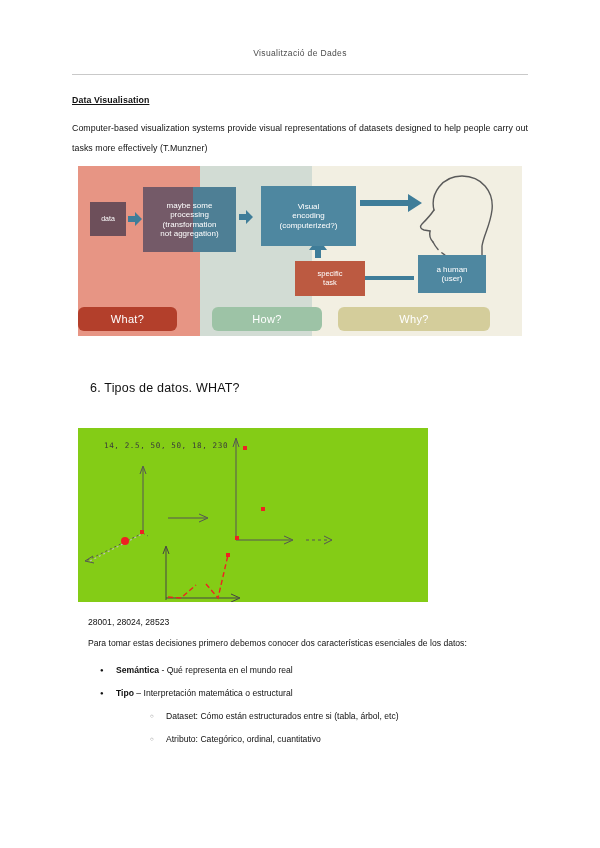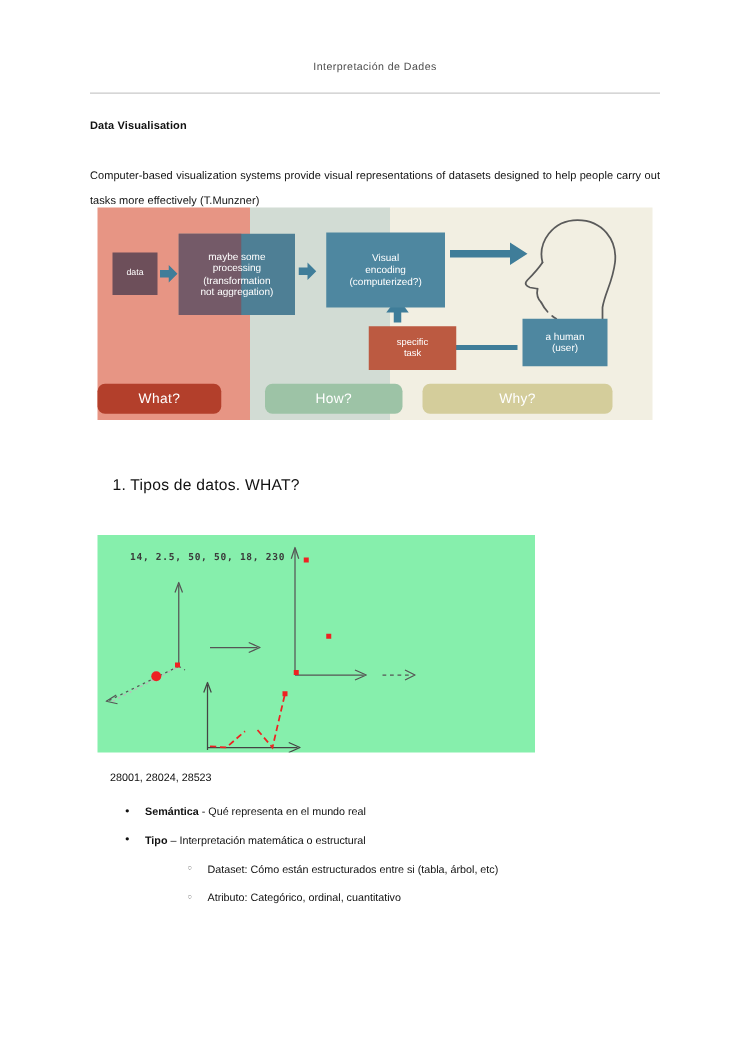"Interpretación de Dades" div.doc-header { text: Interpretación -> Visualització }
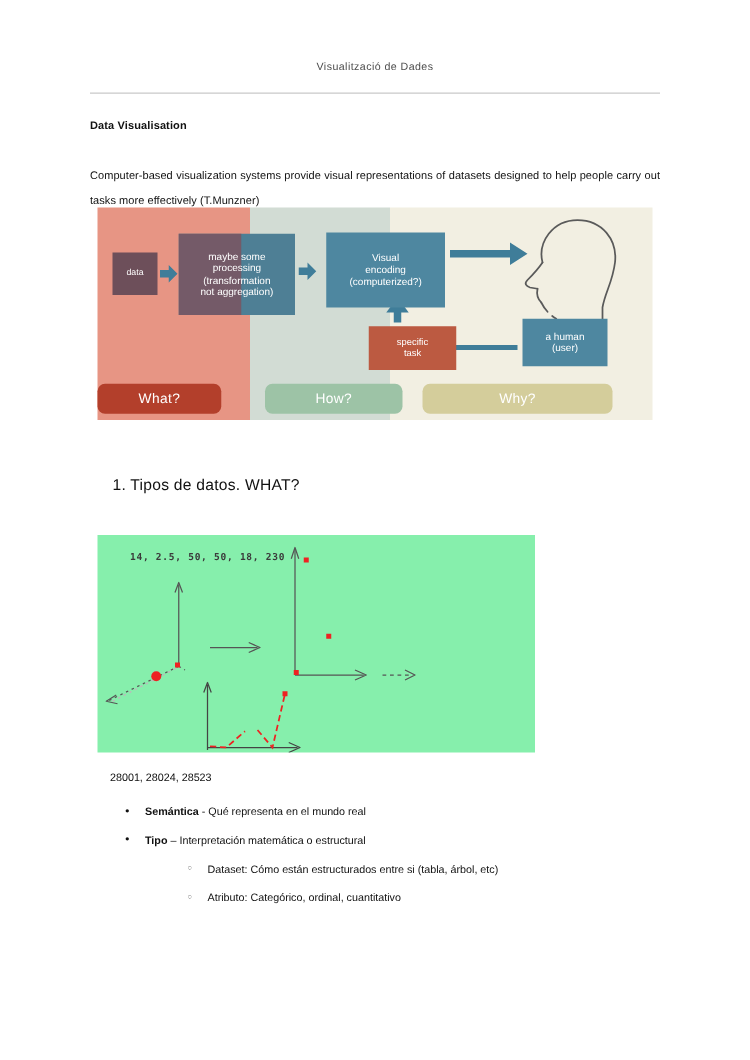"Data Visualisation" .sec-title { margin: 0 0 25px 0 -> 0 0 13px 0; text-decoration: none -> underline }
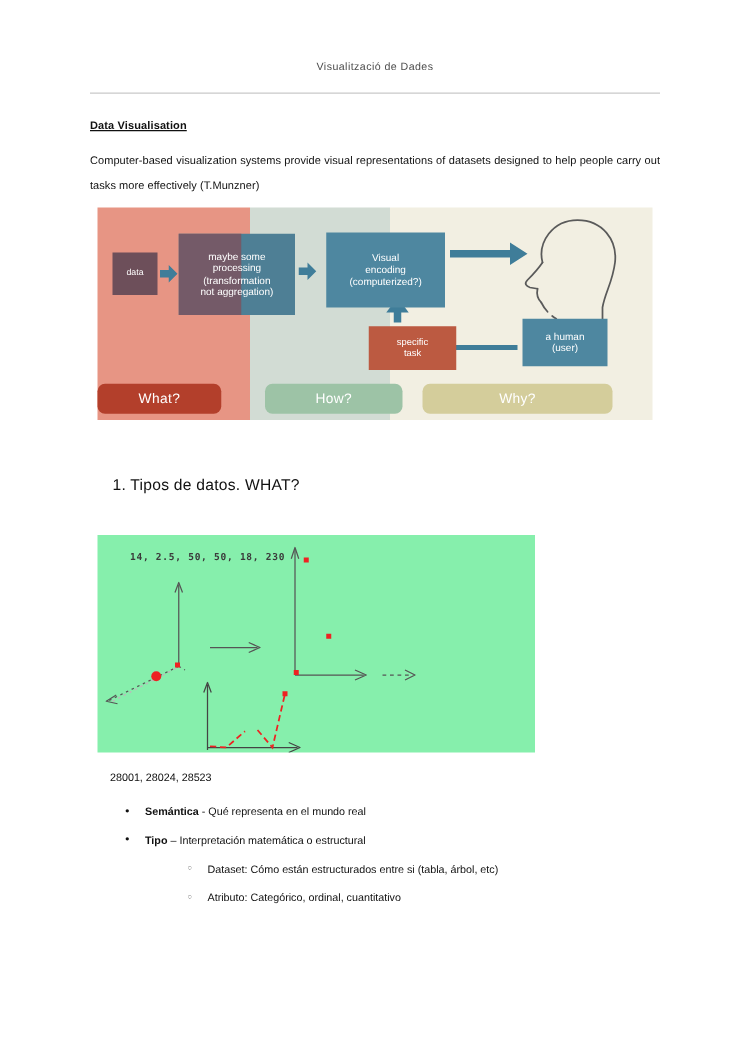"1. Tipos de datos. WHAT?" div.h-num { text: 1 -> 6 }
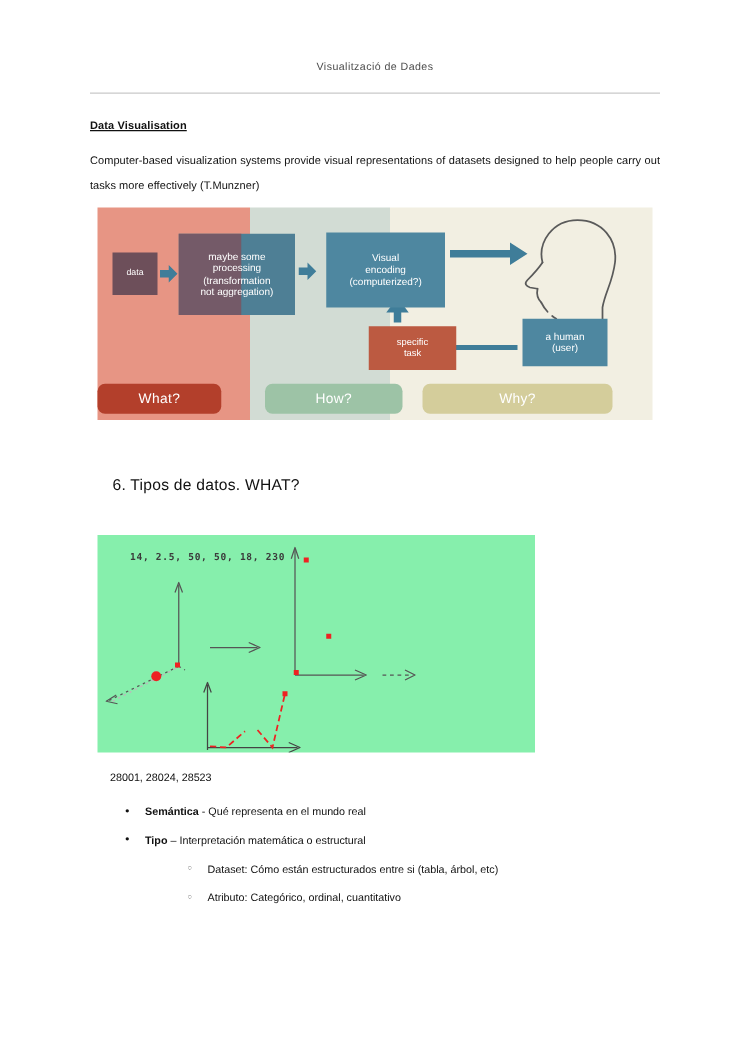"14, 2.5, 50, 50, 18," .fig2 { background: #86efac -> #84cc16; font-weight: bold -> none }
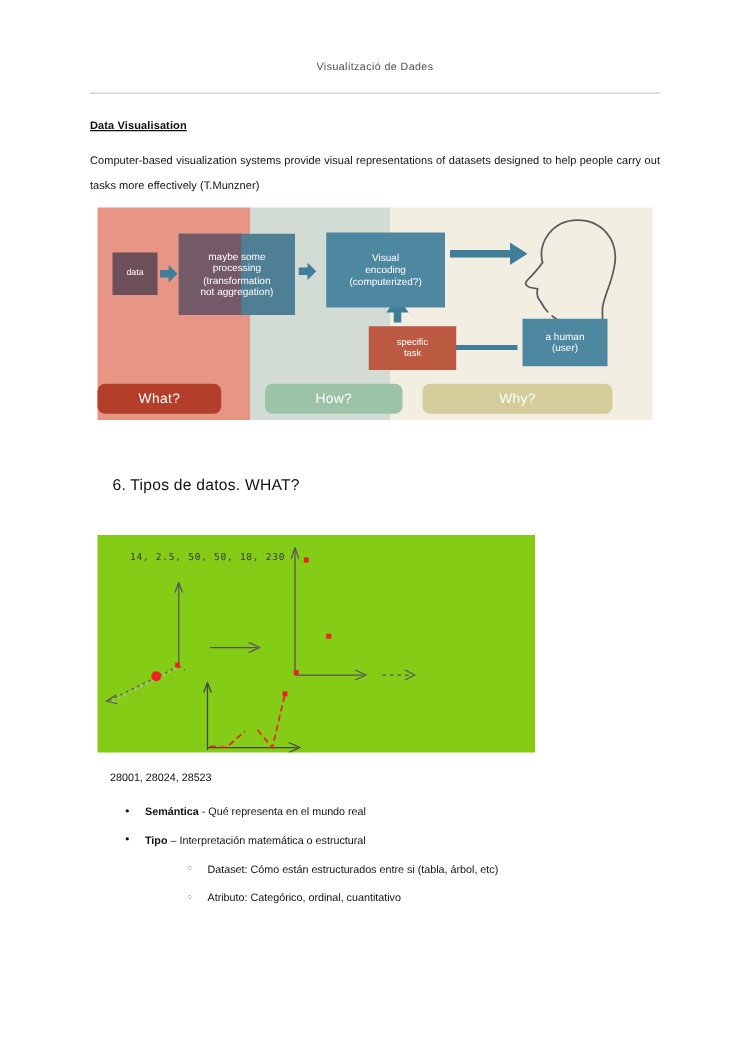"Para tomar estas decisiones primero" p.line-small { html: none -> <p>Para tomar estas decisiones primero debemos conocer dos características esenciales de los datos:</p> }
